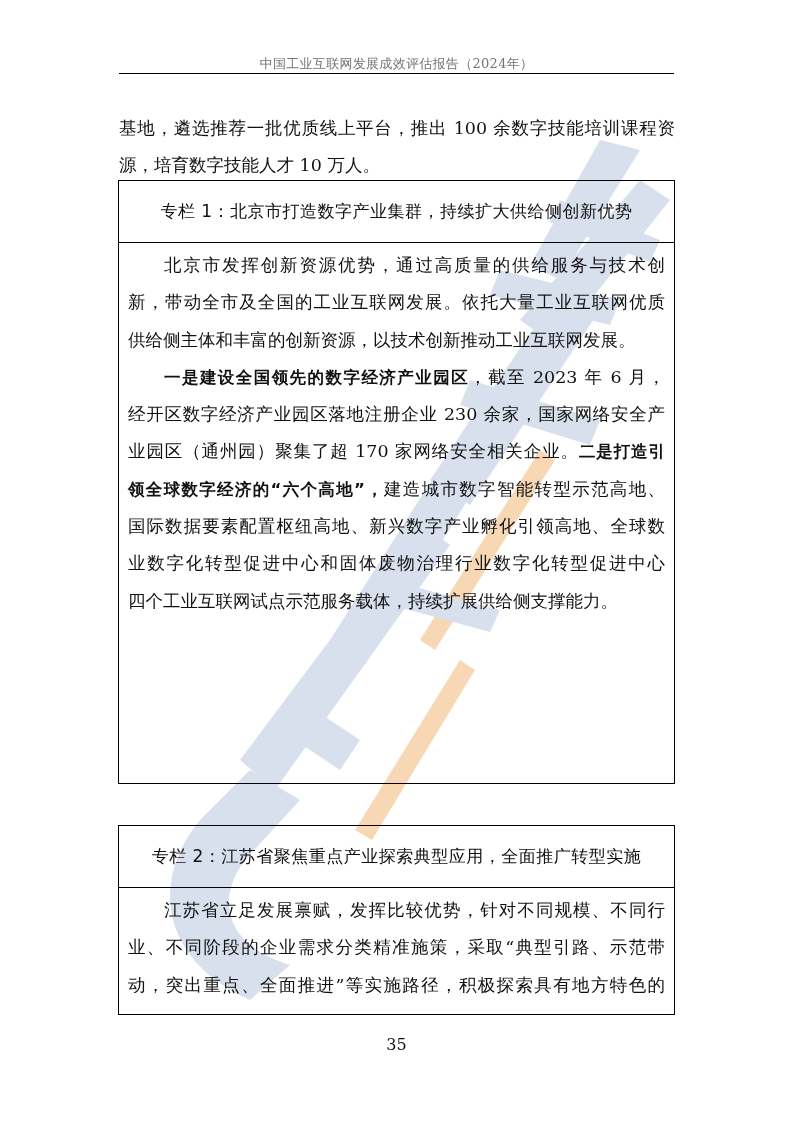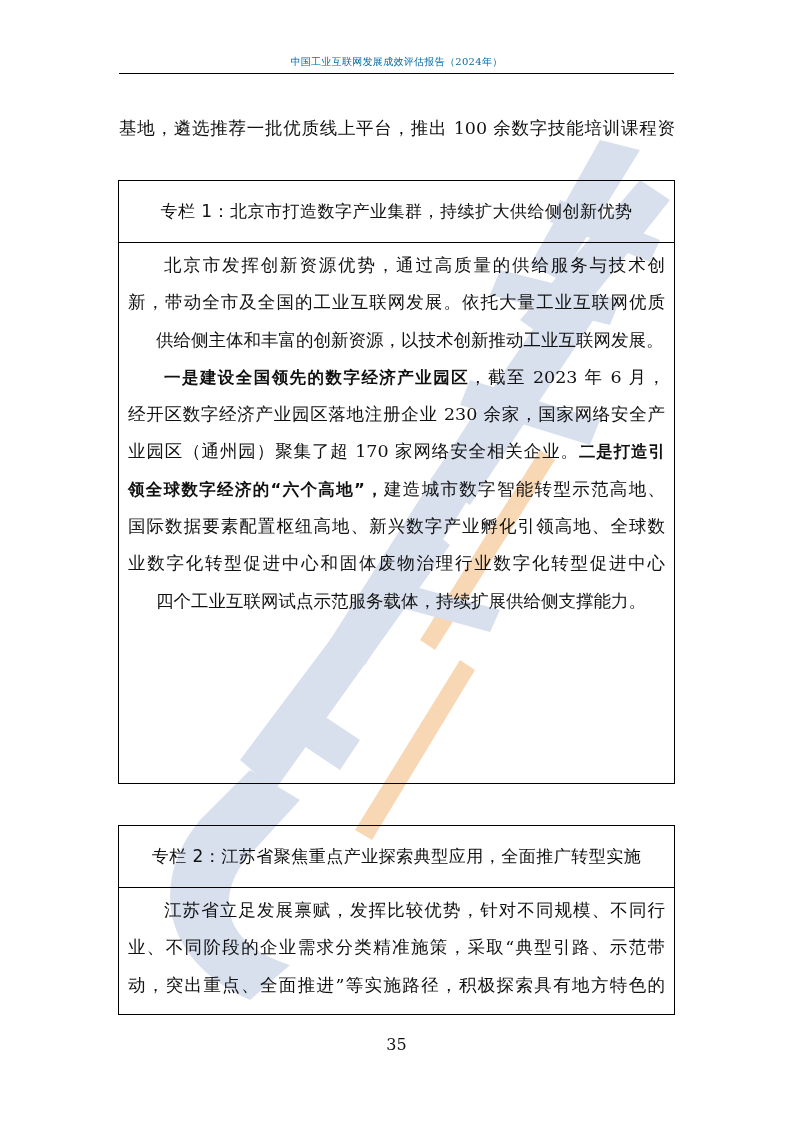"中国工业互联网发展成效评估报告（2024年）" .page-header { color: #0369a1 -> #737373; font-size: 10px -> 13px }
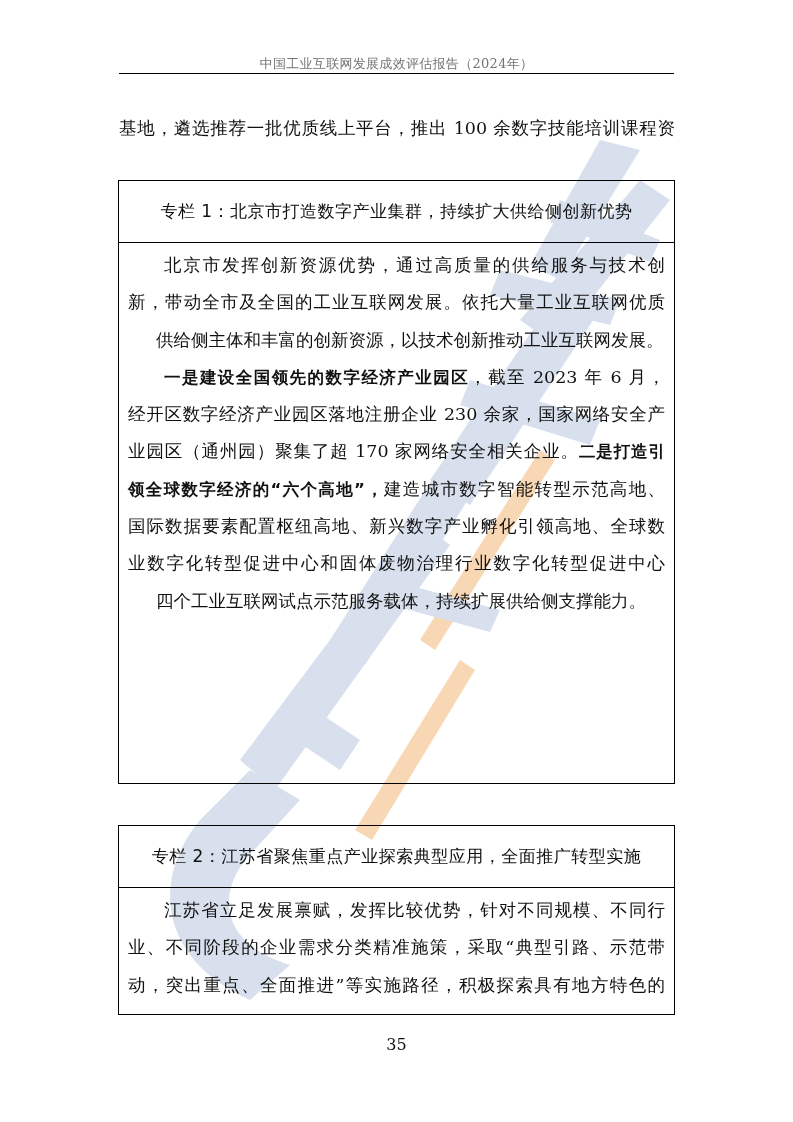"源，培育数字技能人才 10 万人。" span.ln { html: none -> <span>源，培育数字技能人才 10 万人。</span> }
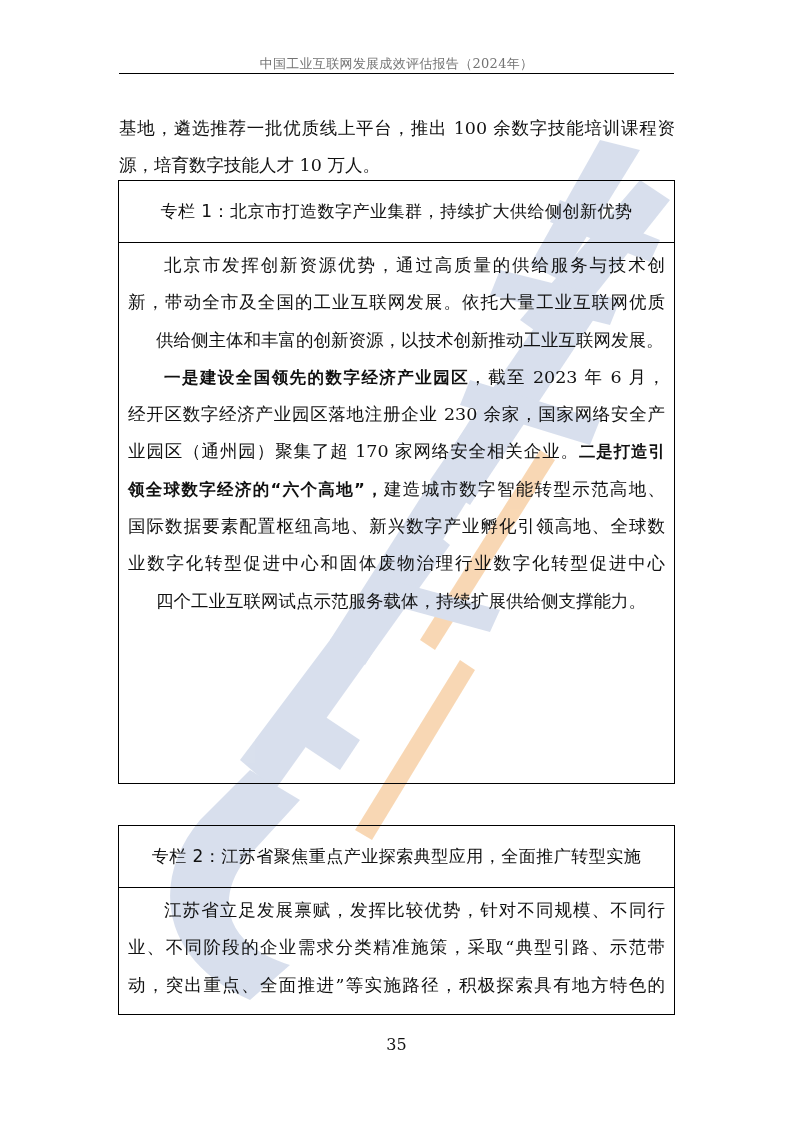"供给侧主体和丰富的创新资源，以技术创新推动工业互联网发展。" .box-body .ln.last { margin-left: 28px -> none }
